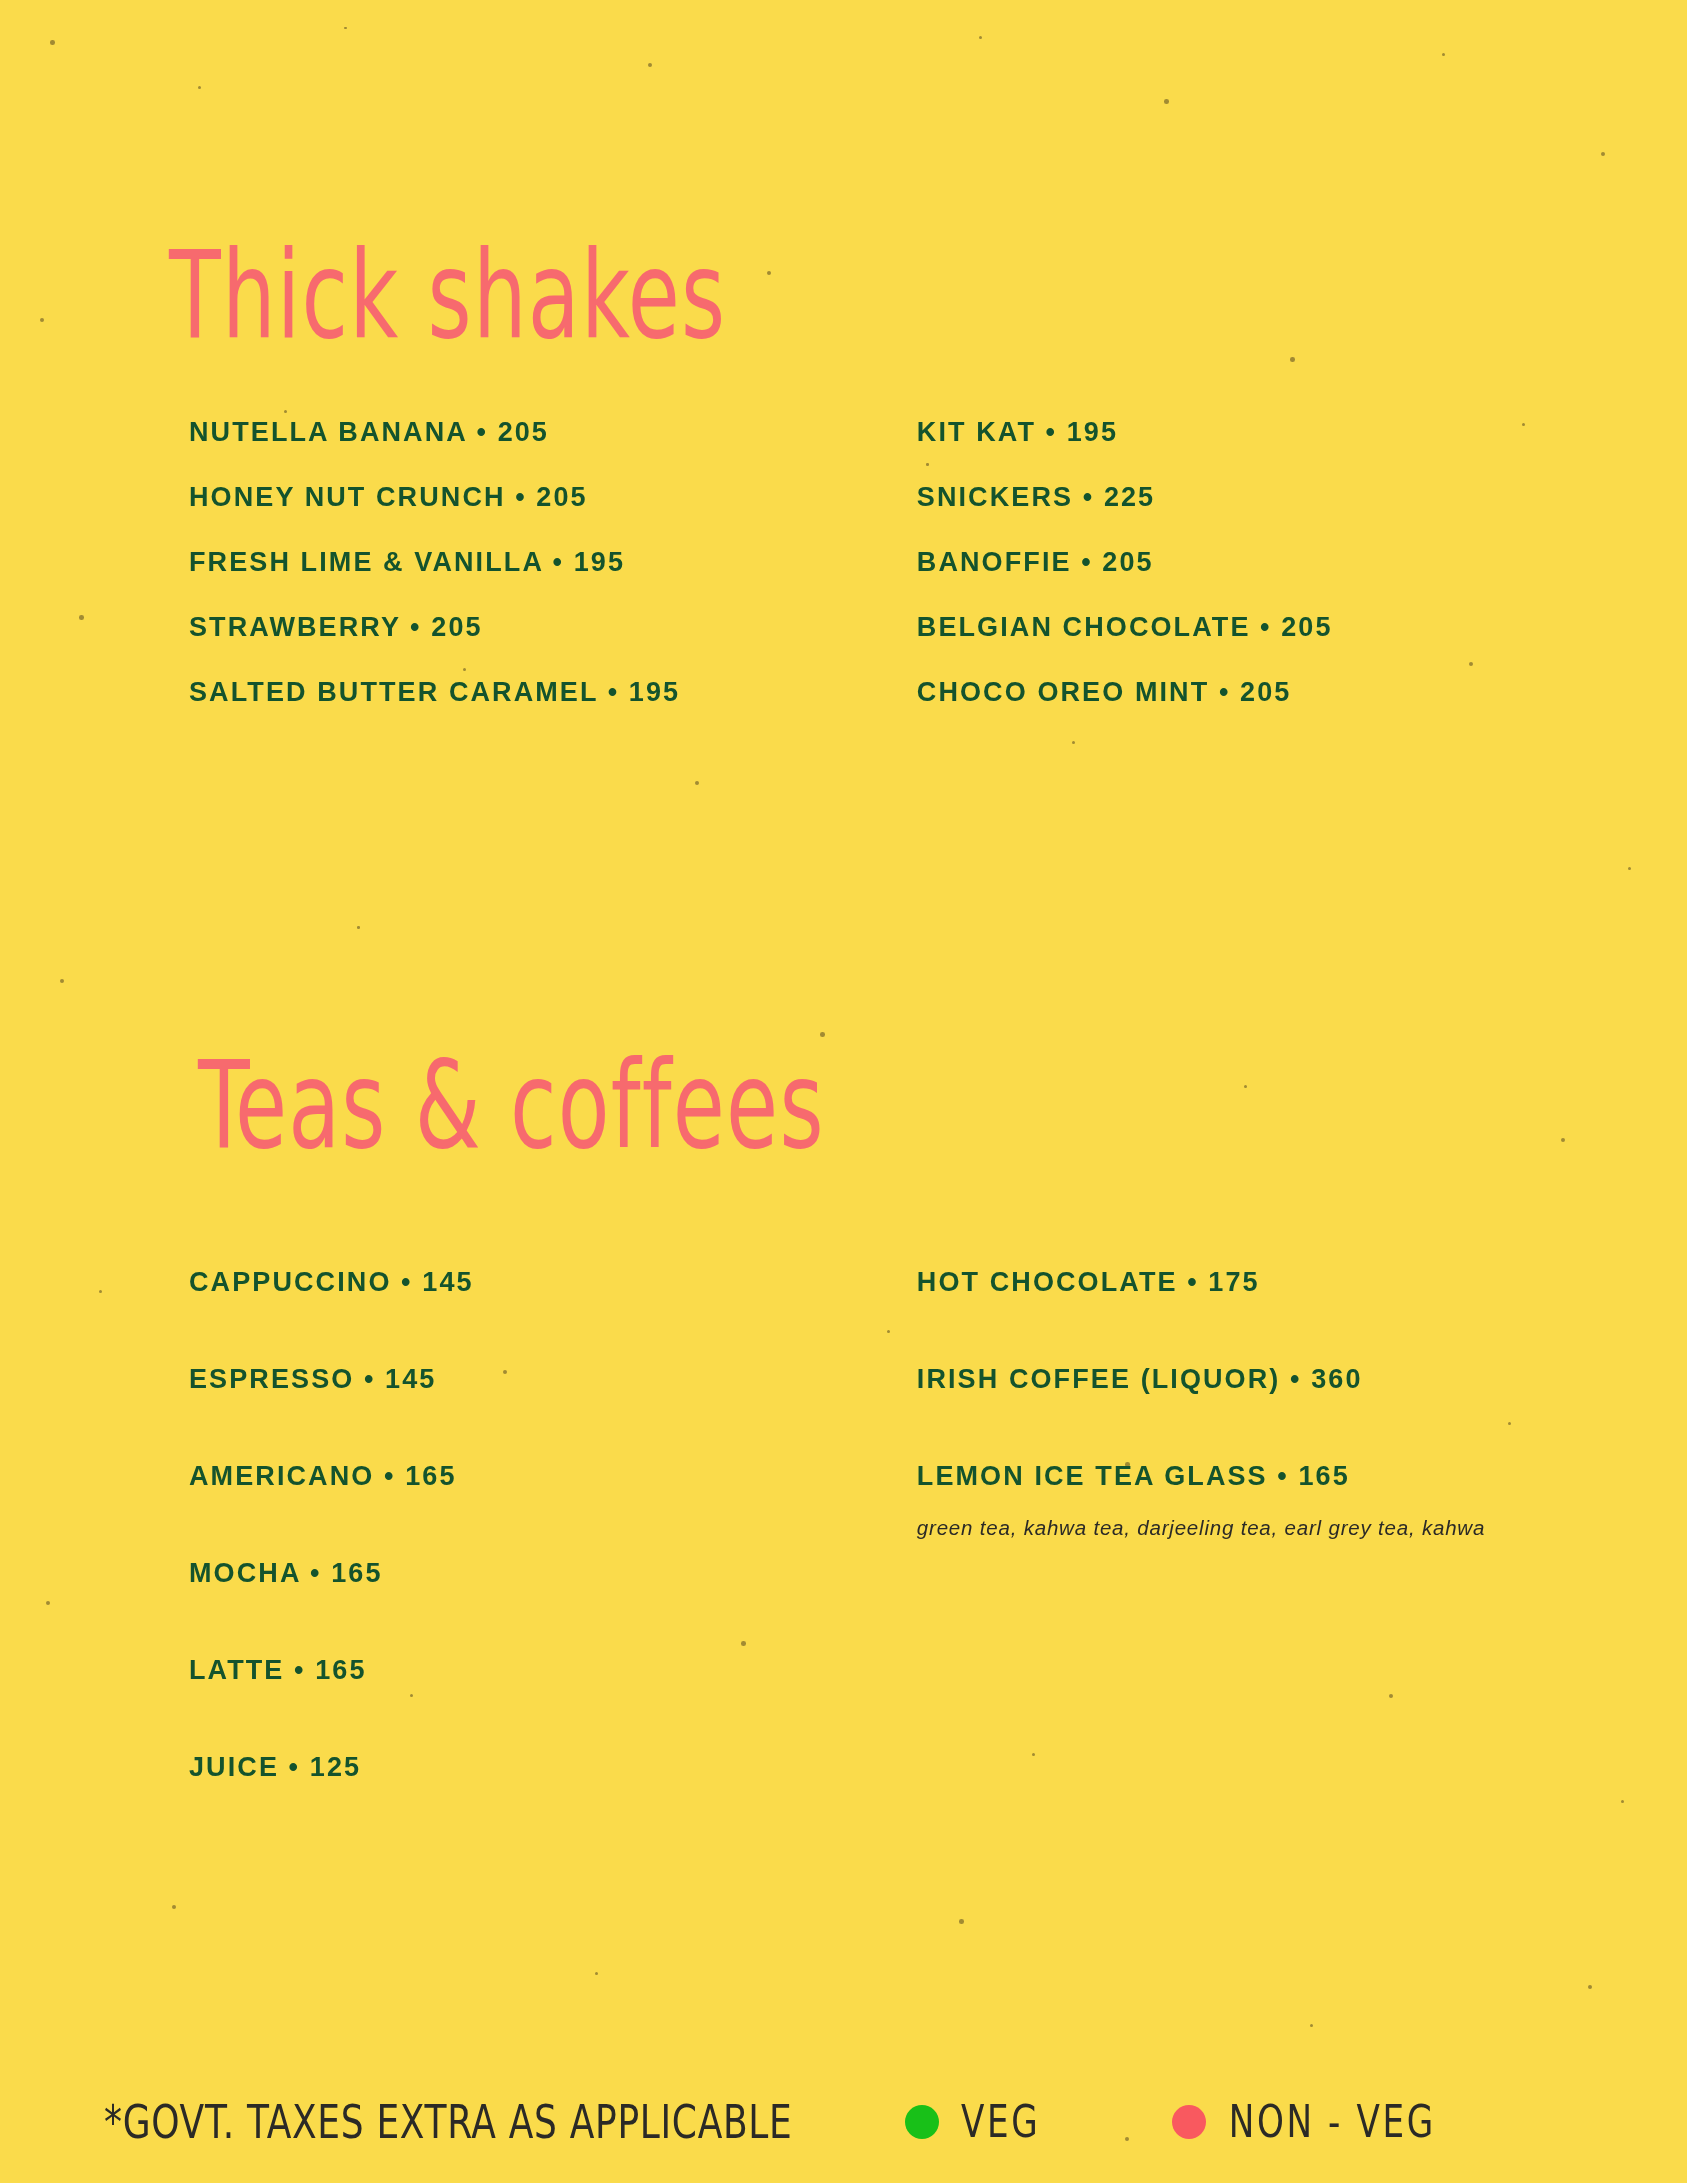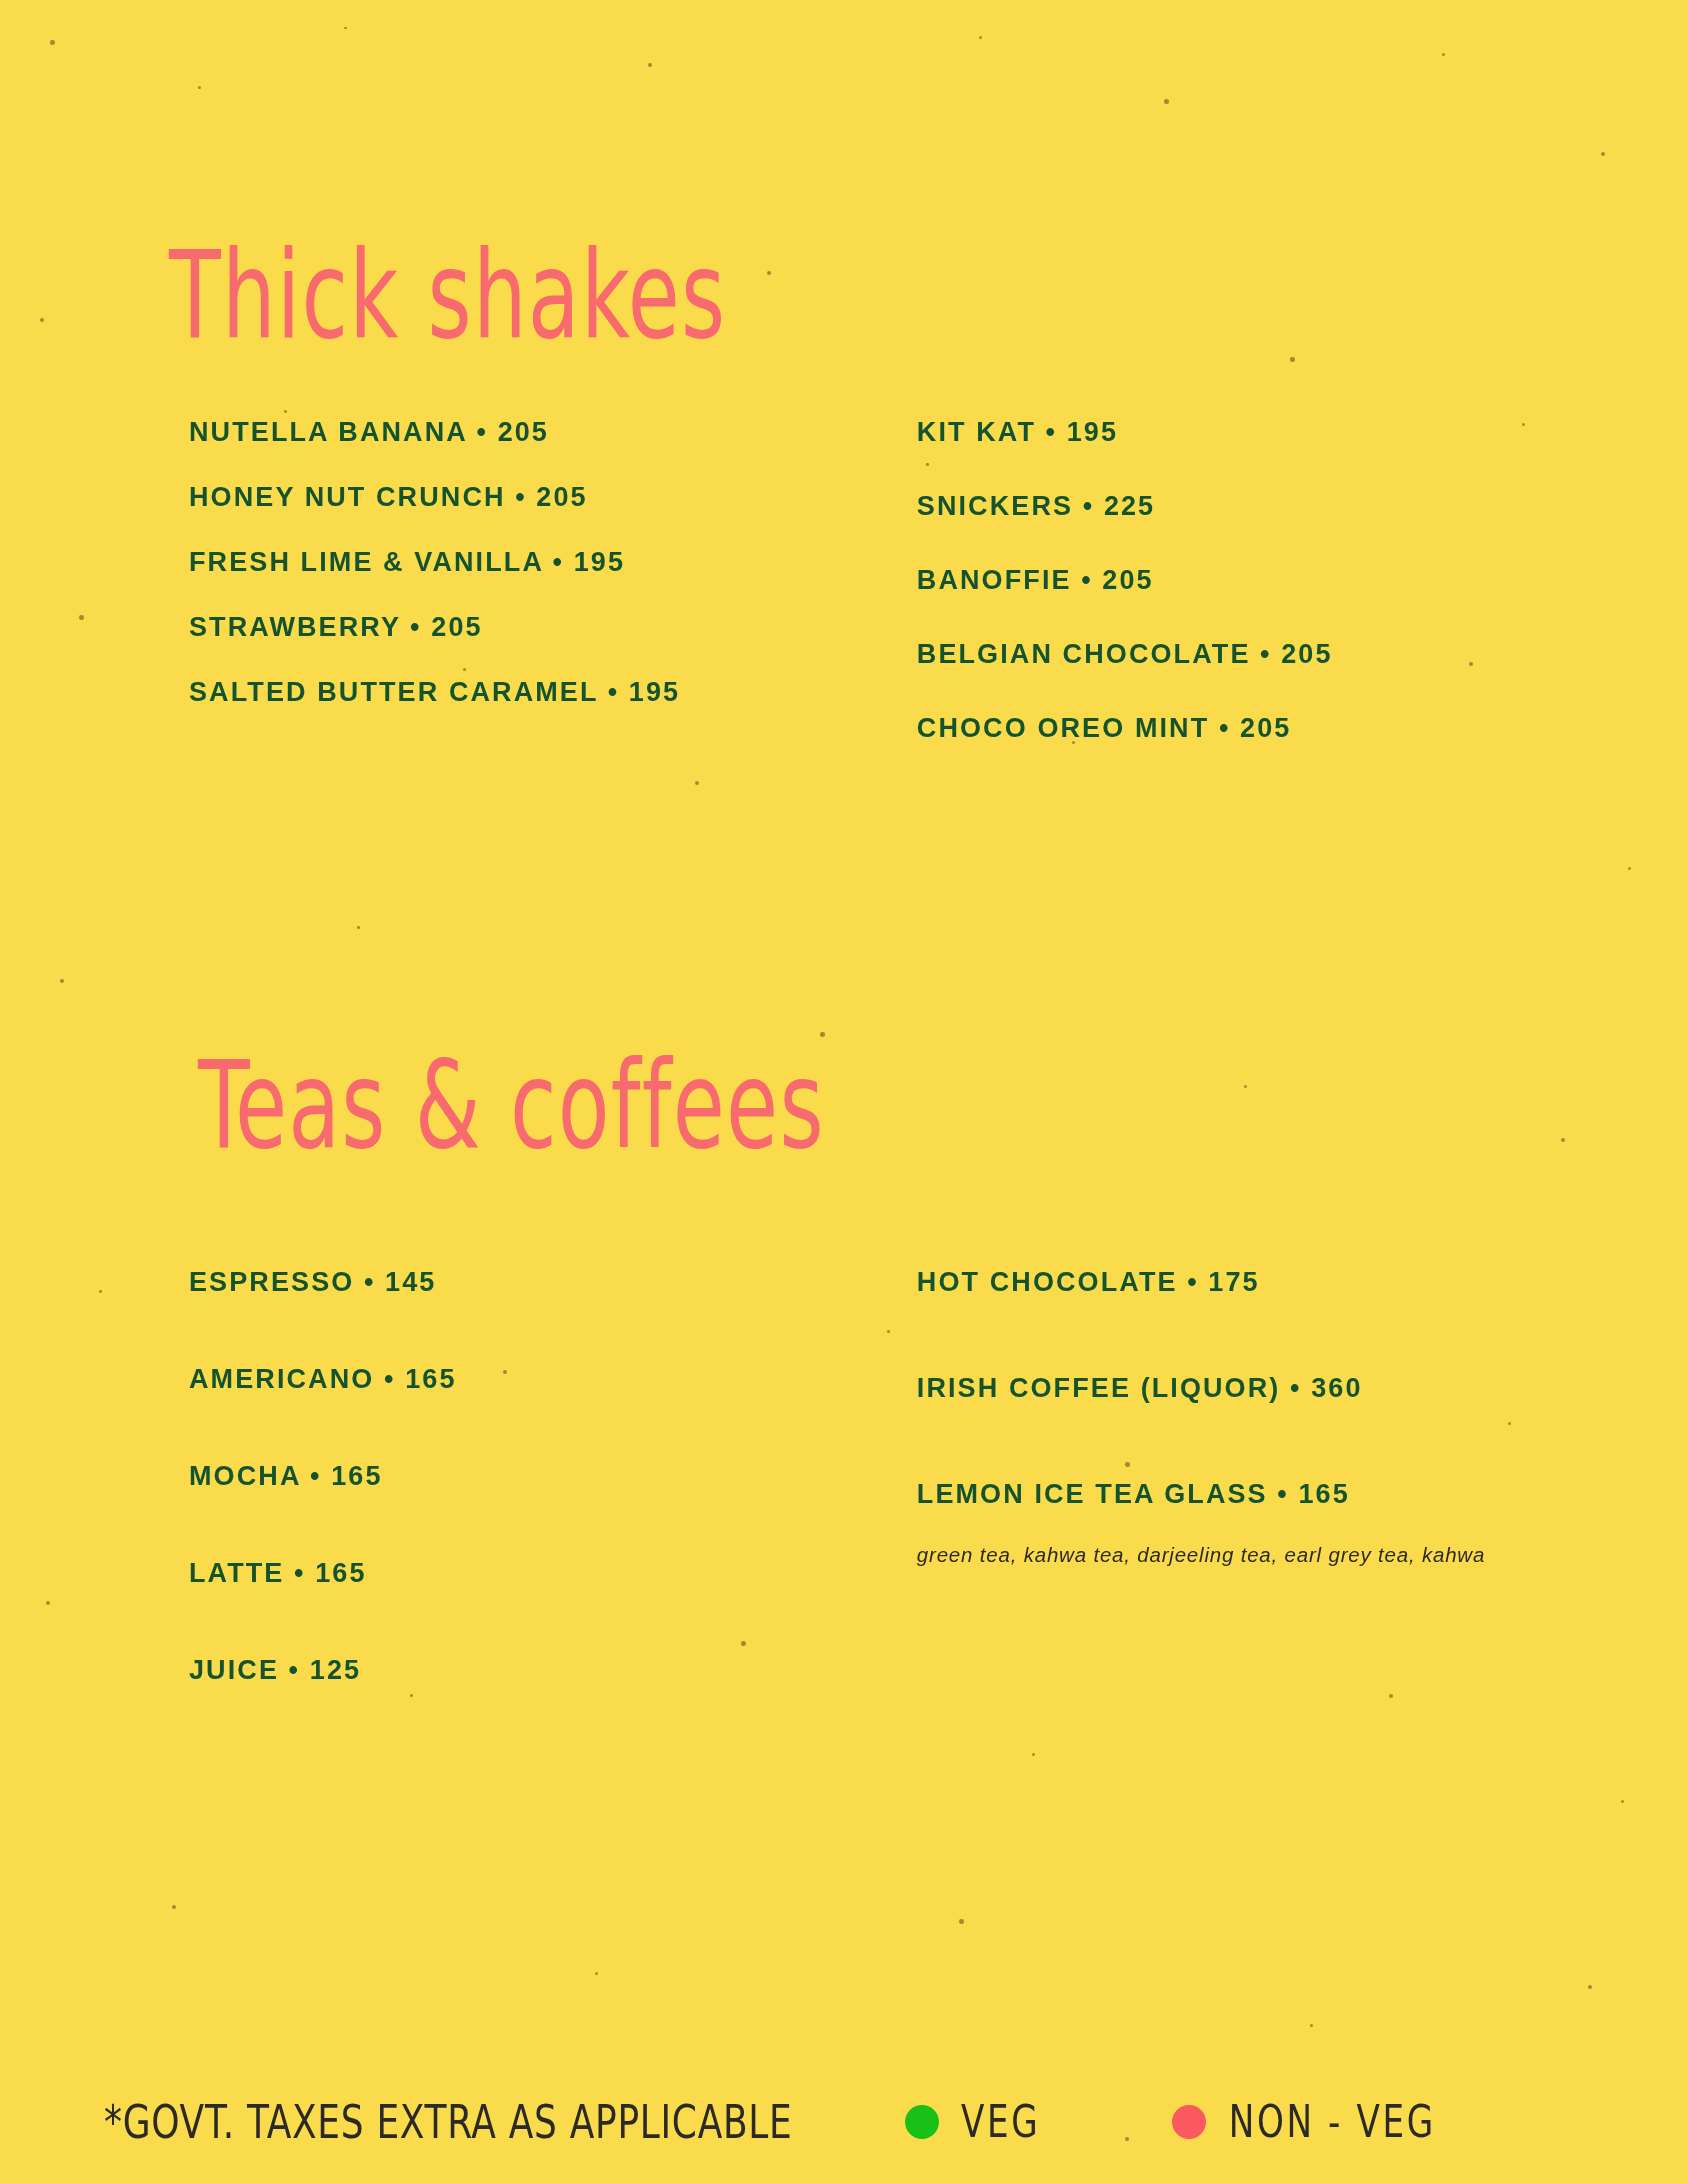"KIT KAT • 195" .col.right { gap: 9px -> none }
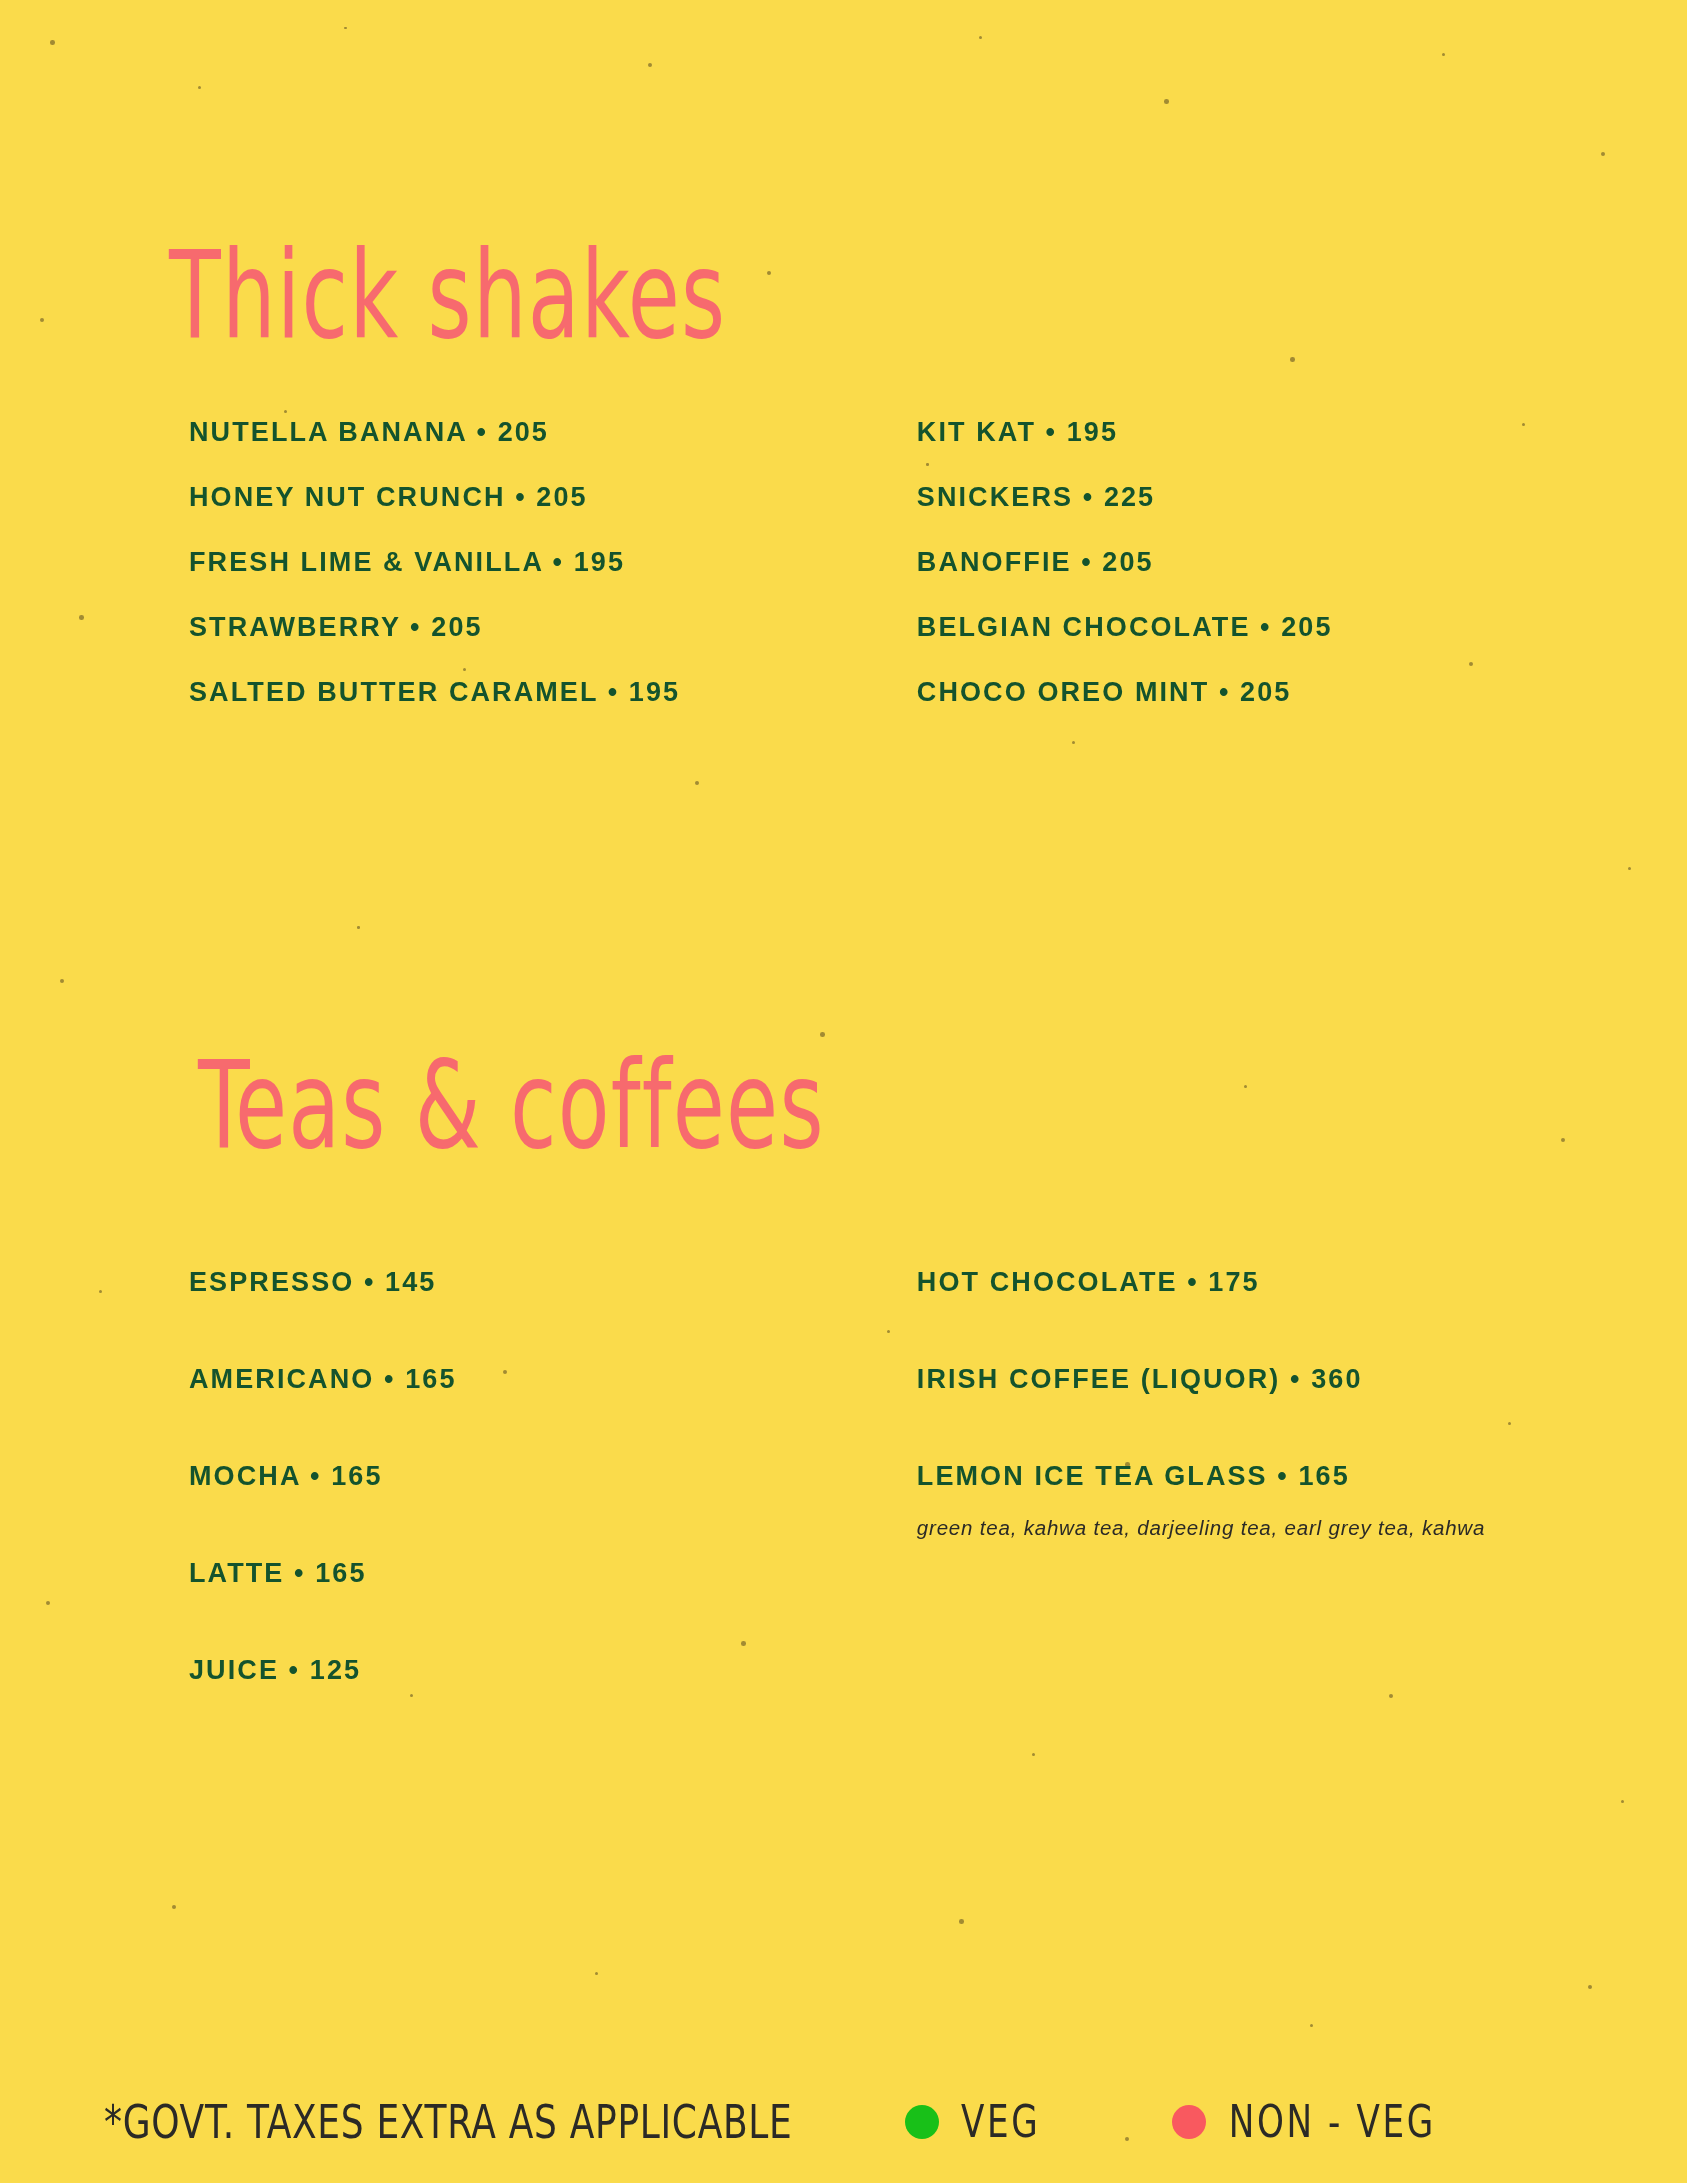"CAPPUCCINO • 145" div.item { html: none -> <div>CAPPUCCINO • 145</div> }
